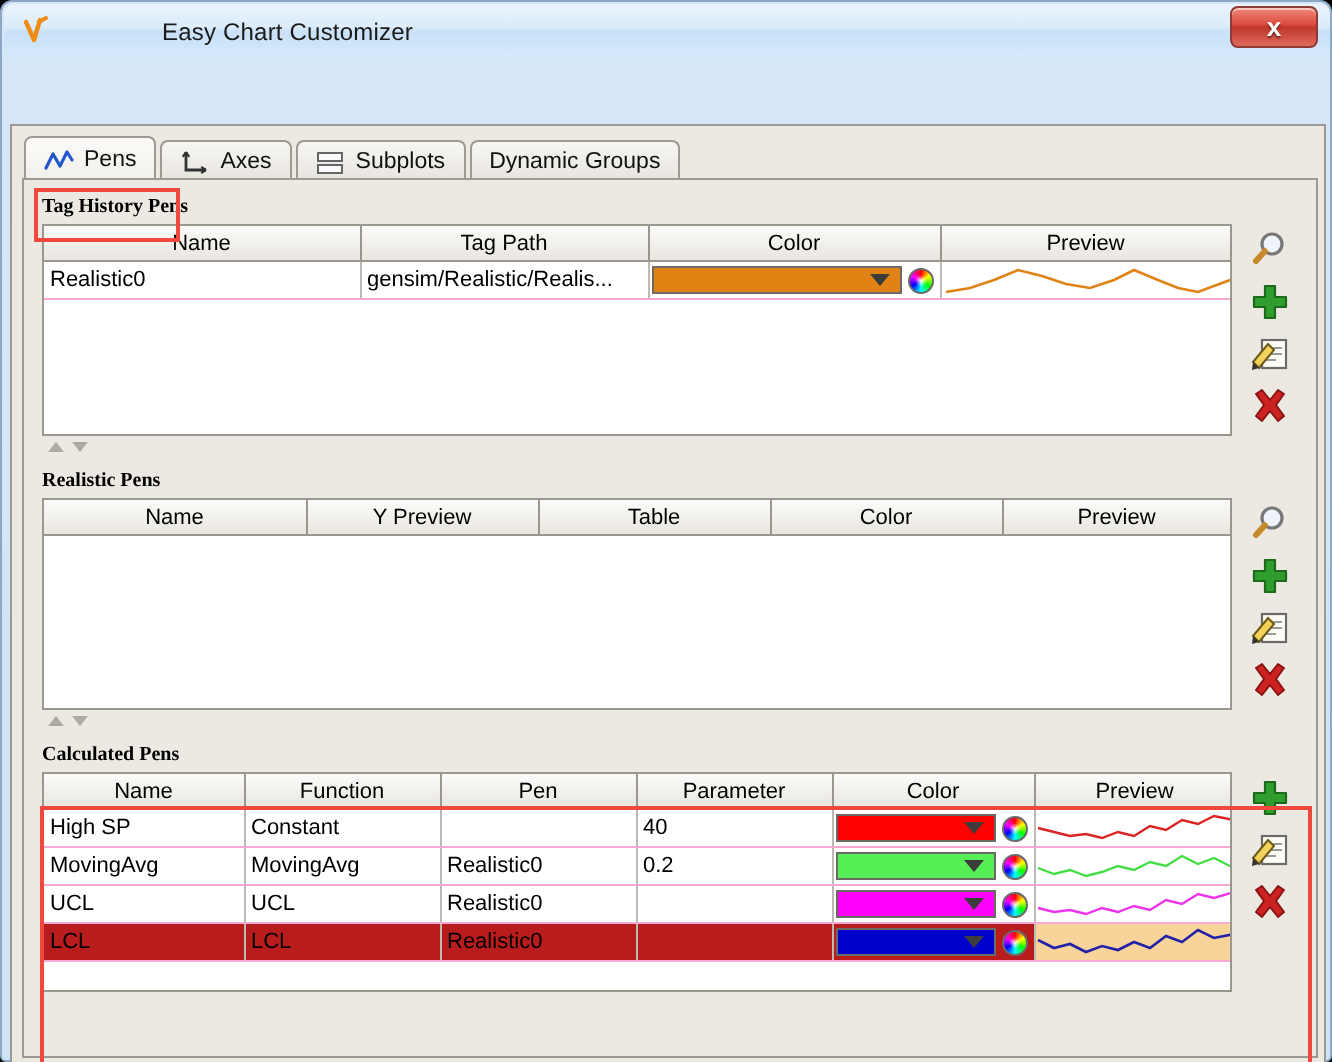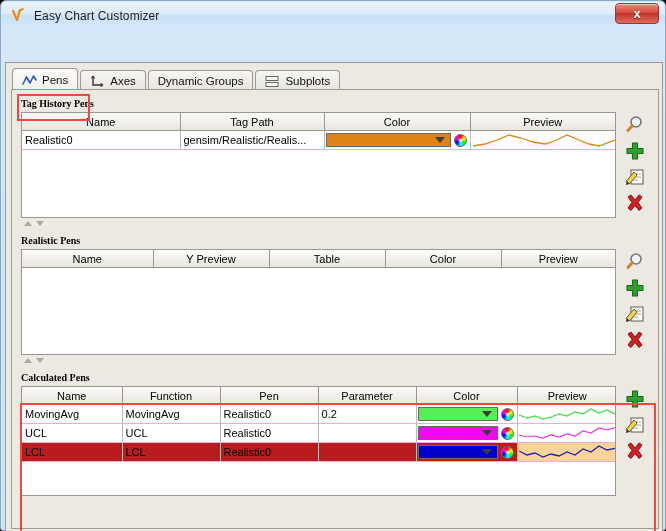"Easy Chart Customizer" .title-text { margin-left: none -> 47px }
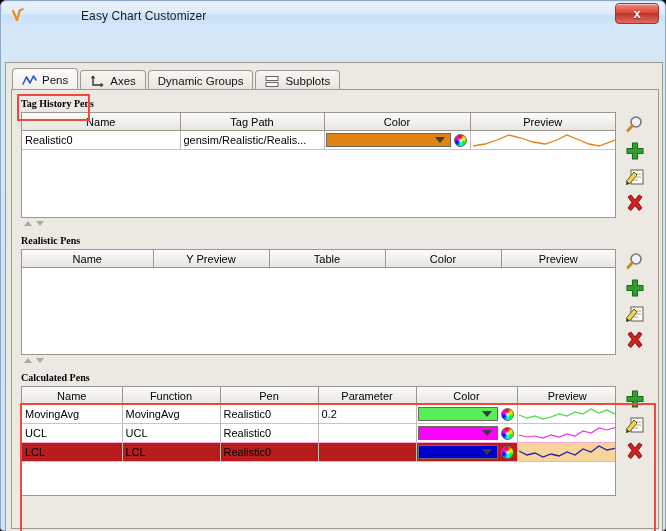"Dynamic Groups" div.tab { order: before "Subplots" -> after "Subplots" }
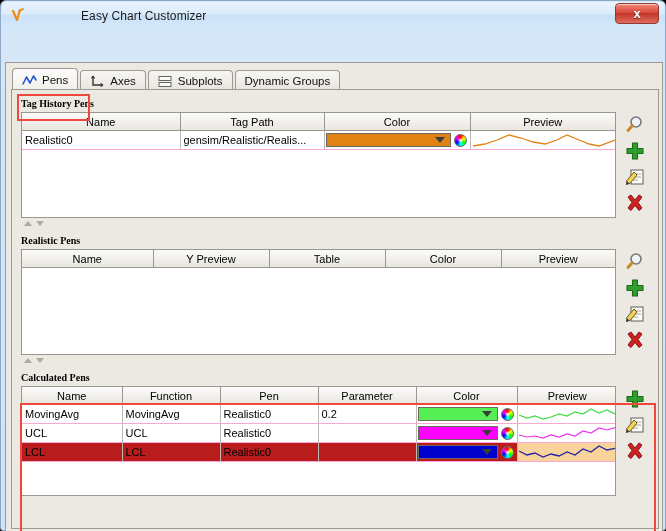"High SP" tr { html: none -> <tr> <td>High SP</td> <td>Constant</td> <td></td> <td>40</td> <td> <div> <div> <span></span> </div> <div></div> </div> </td> <td> <svg> <polyline></polyline> </svg> </td> </tr> }
